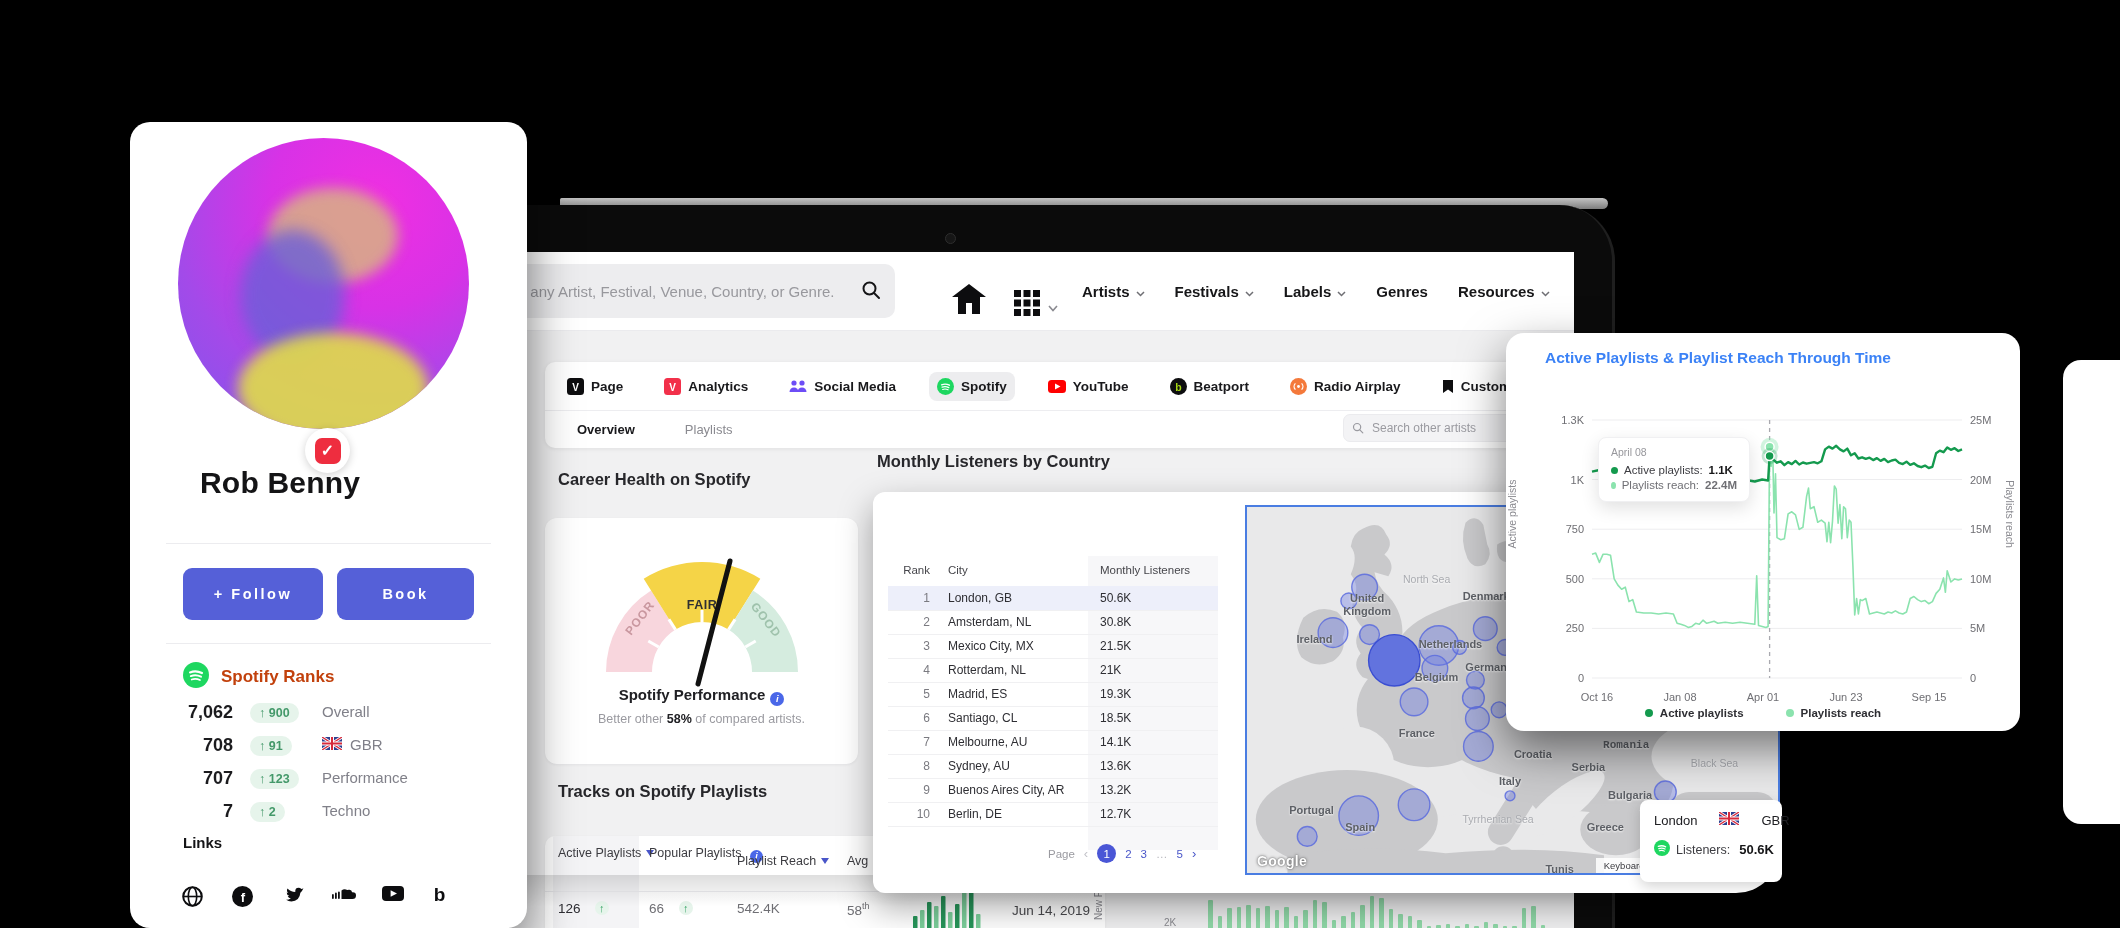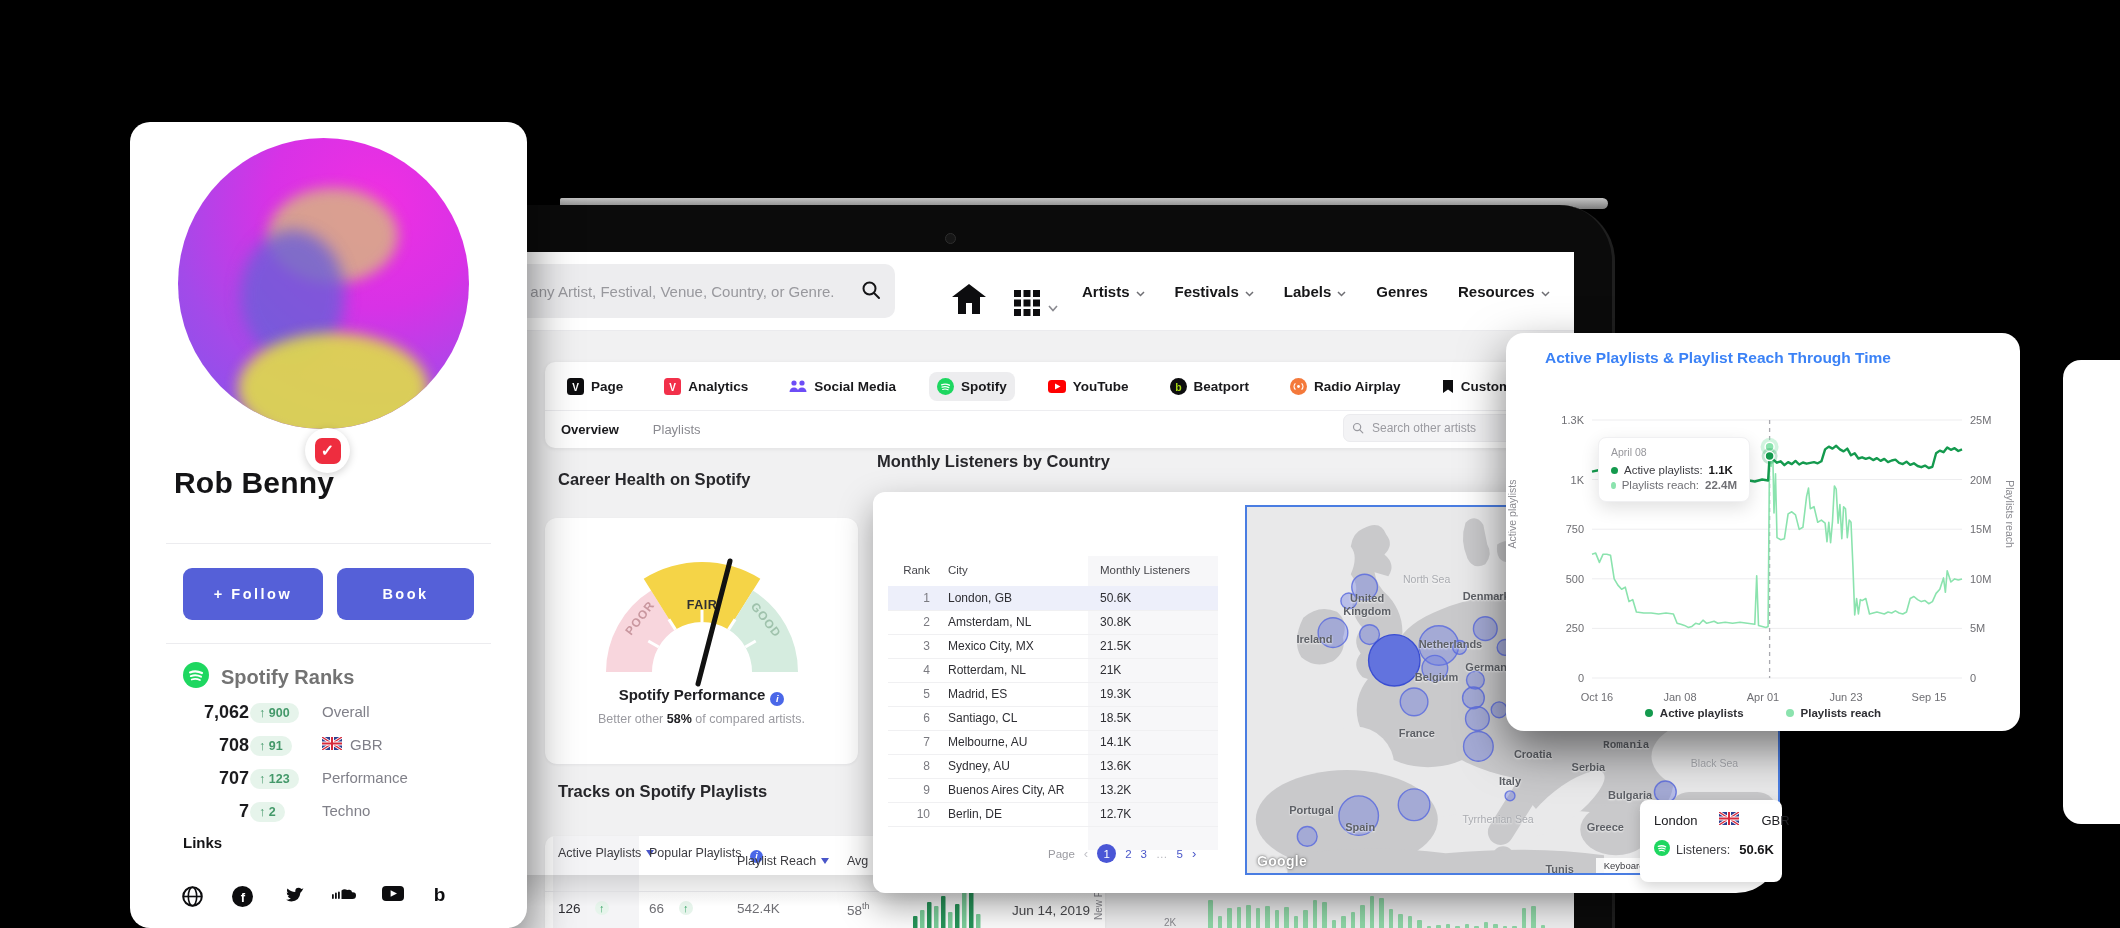"Overview" .subtab { margin-left: none -> 16px }
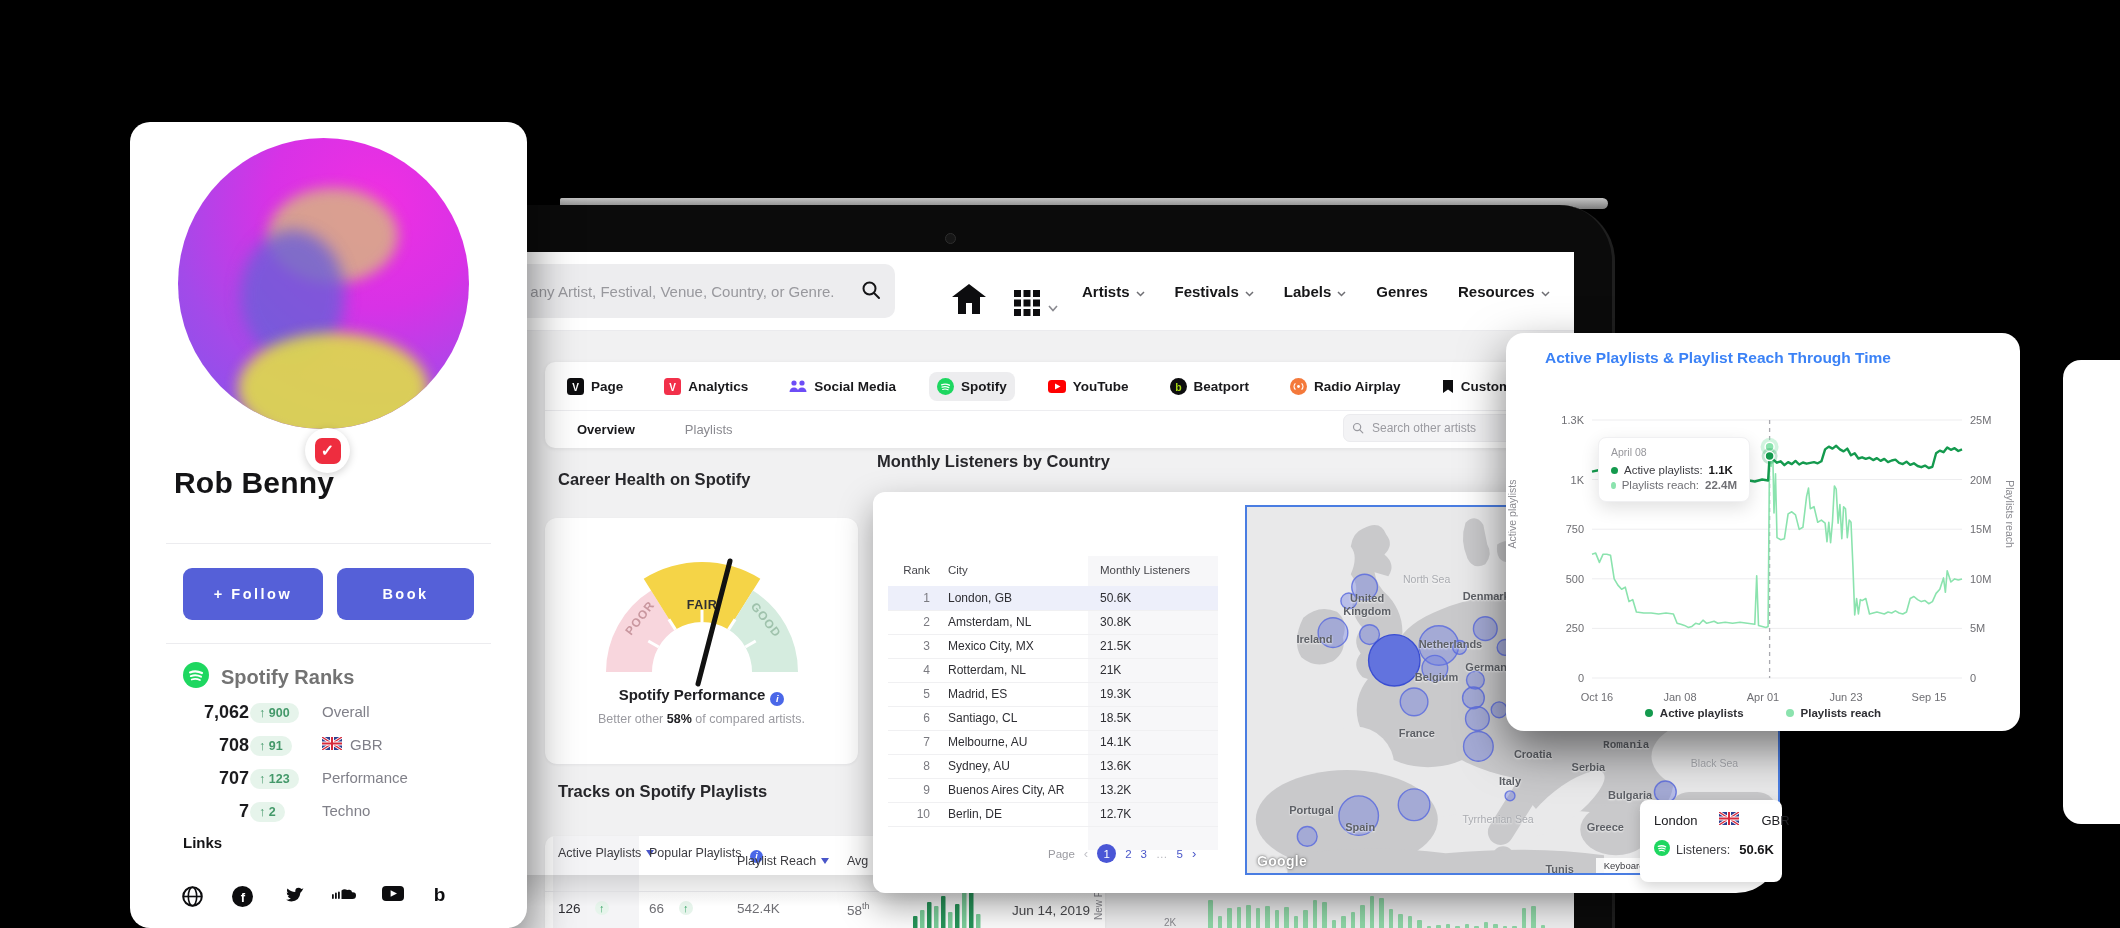"Rob Benny" .artist-name { left: 44px -> 70px }
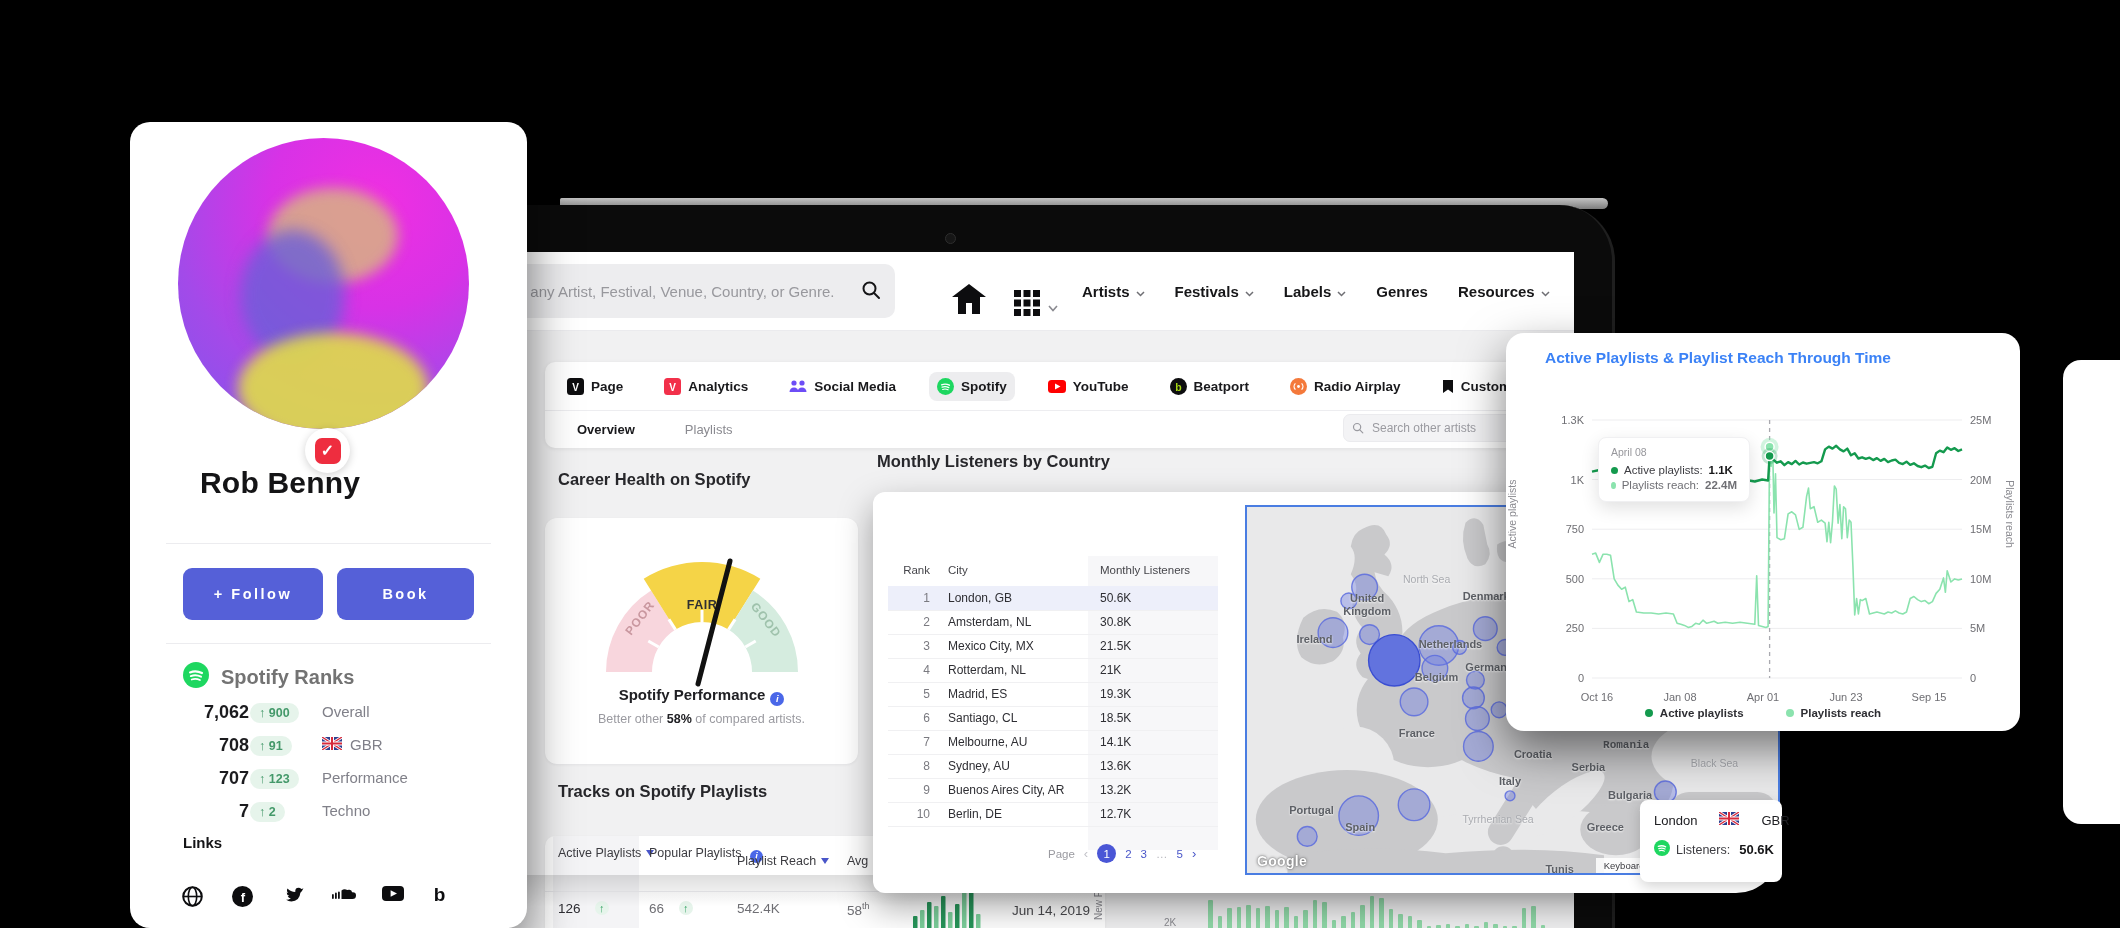"Spotify Ranks" .ranks-head .t { color: #737373 -> #c2410c; font-size: 20px -> 17px }
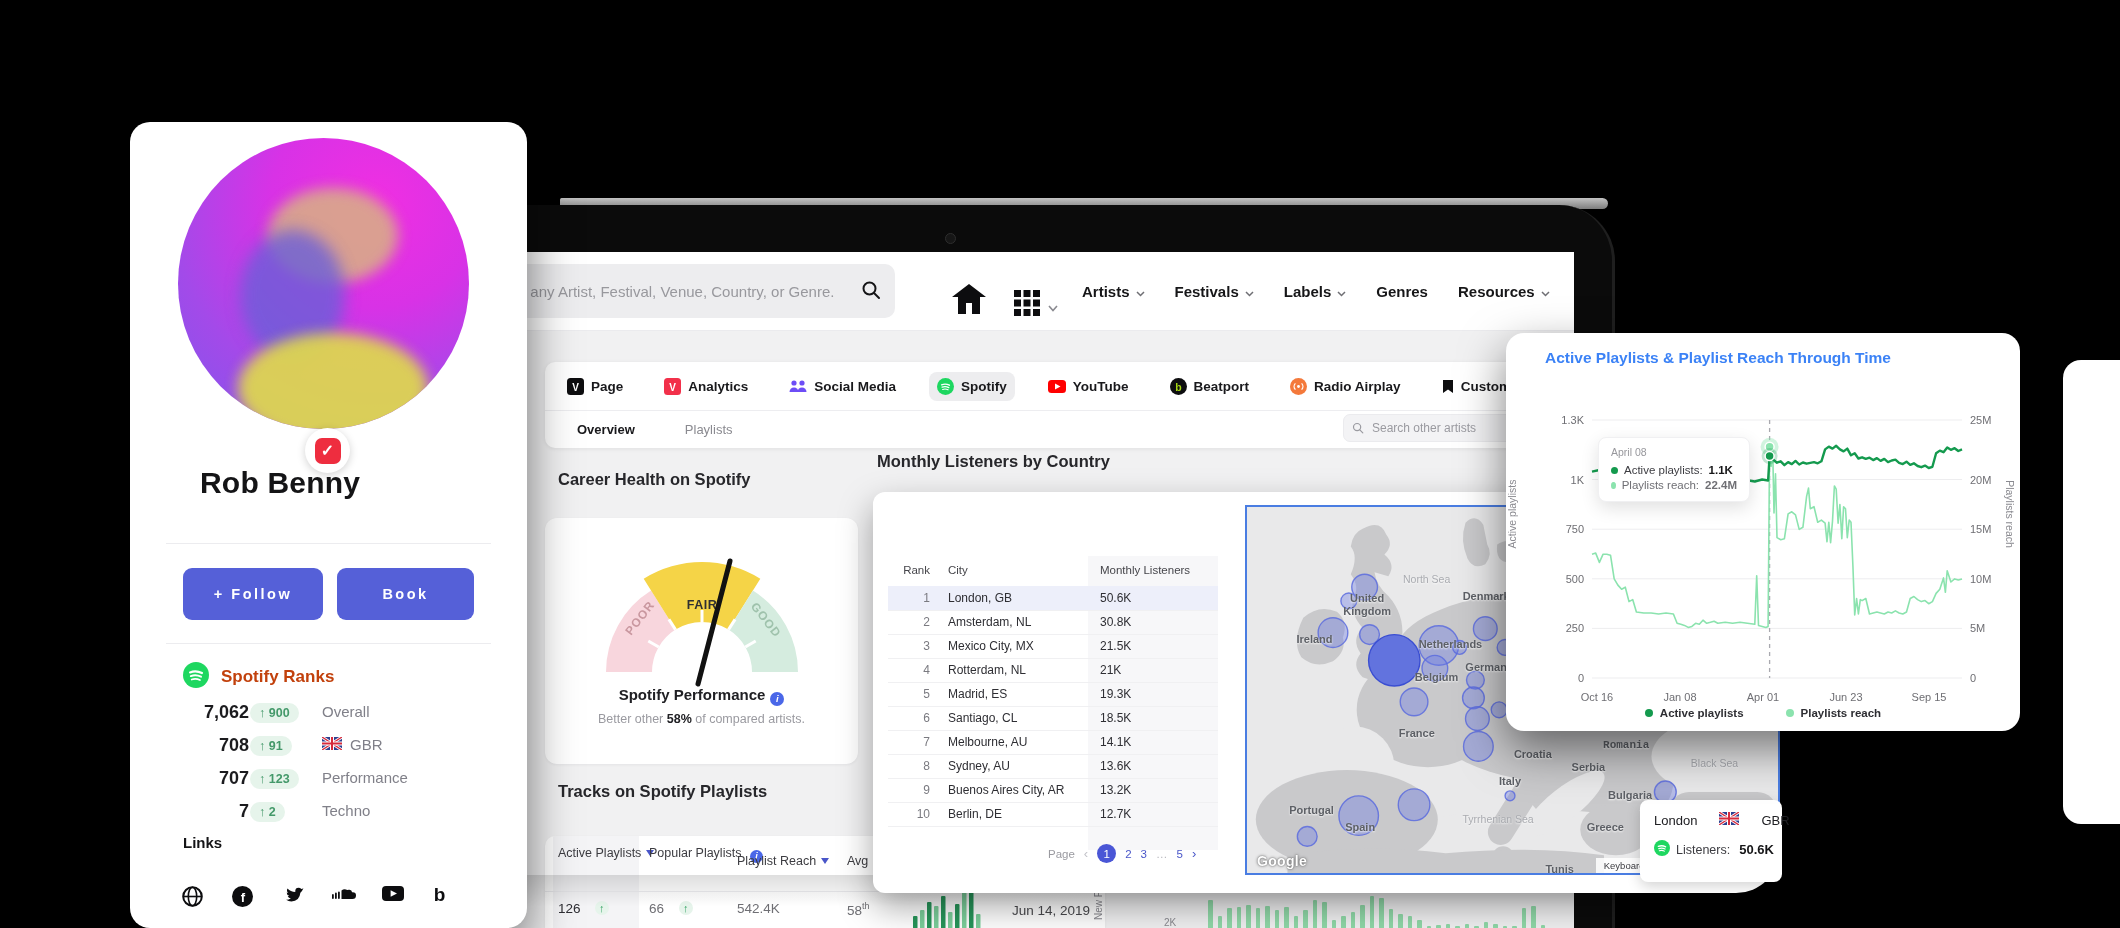"7,062" .rank-val { left: 16px -> 0 }
